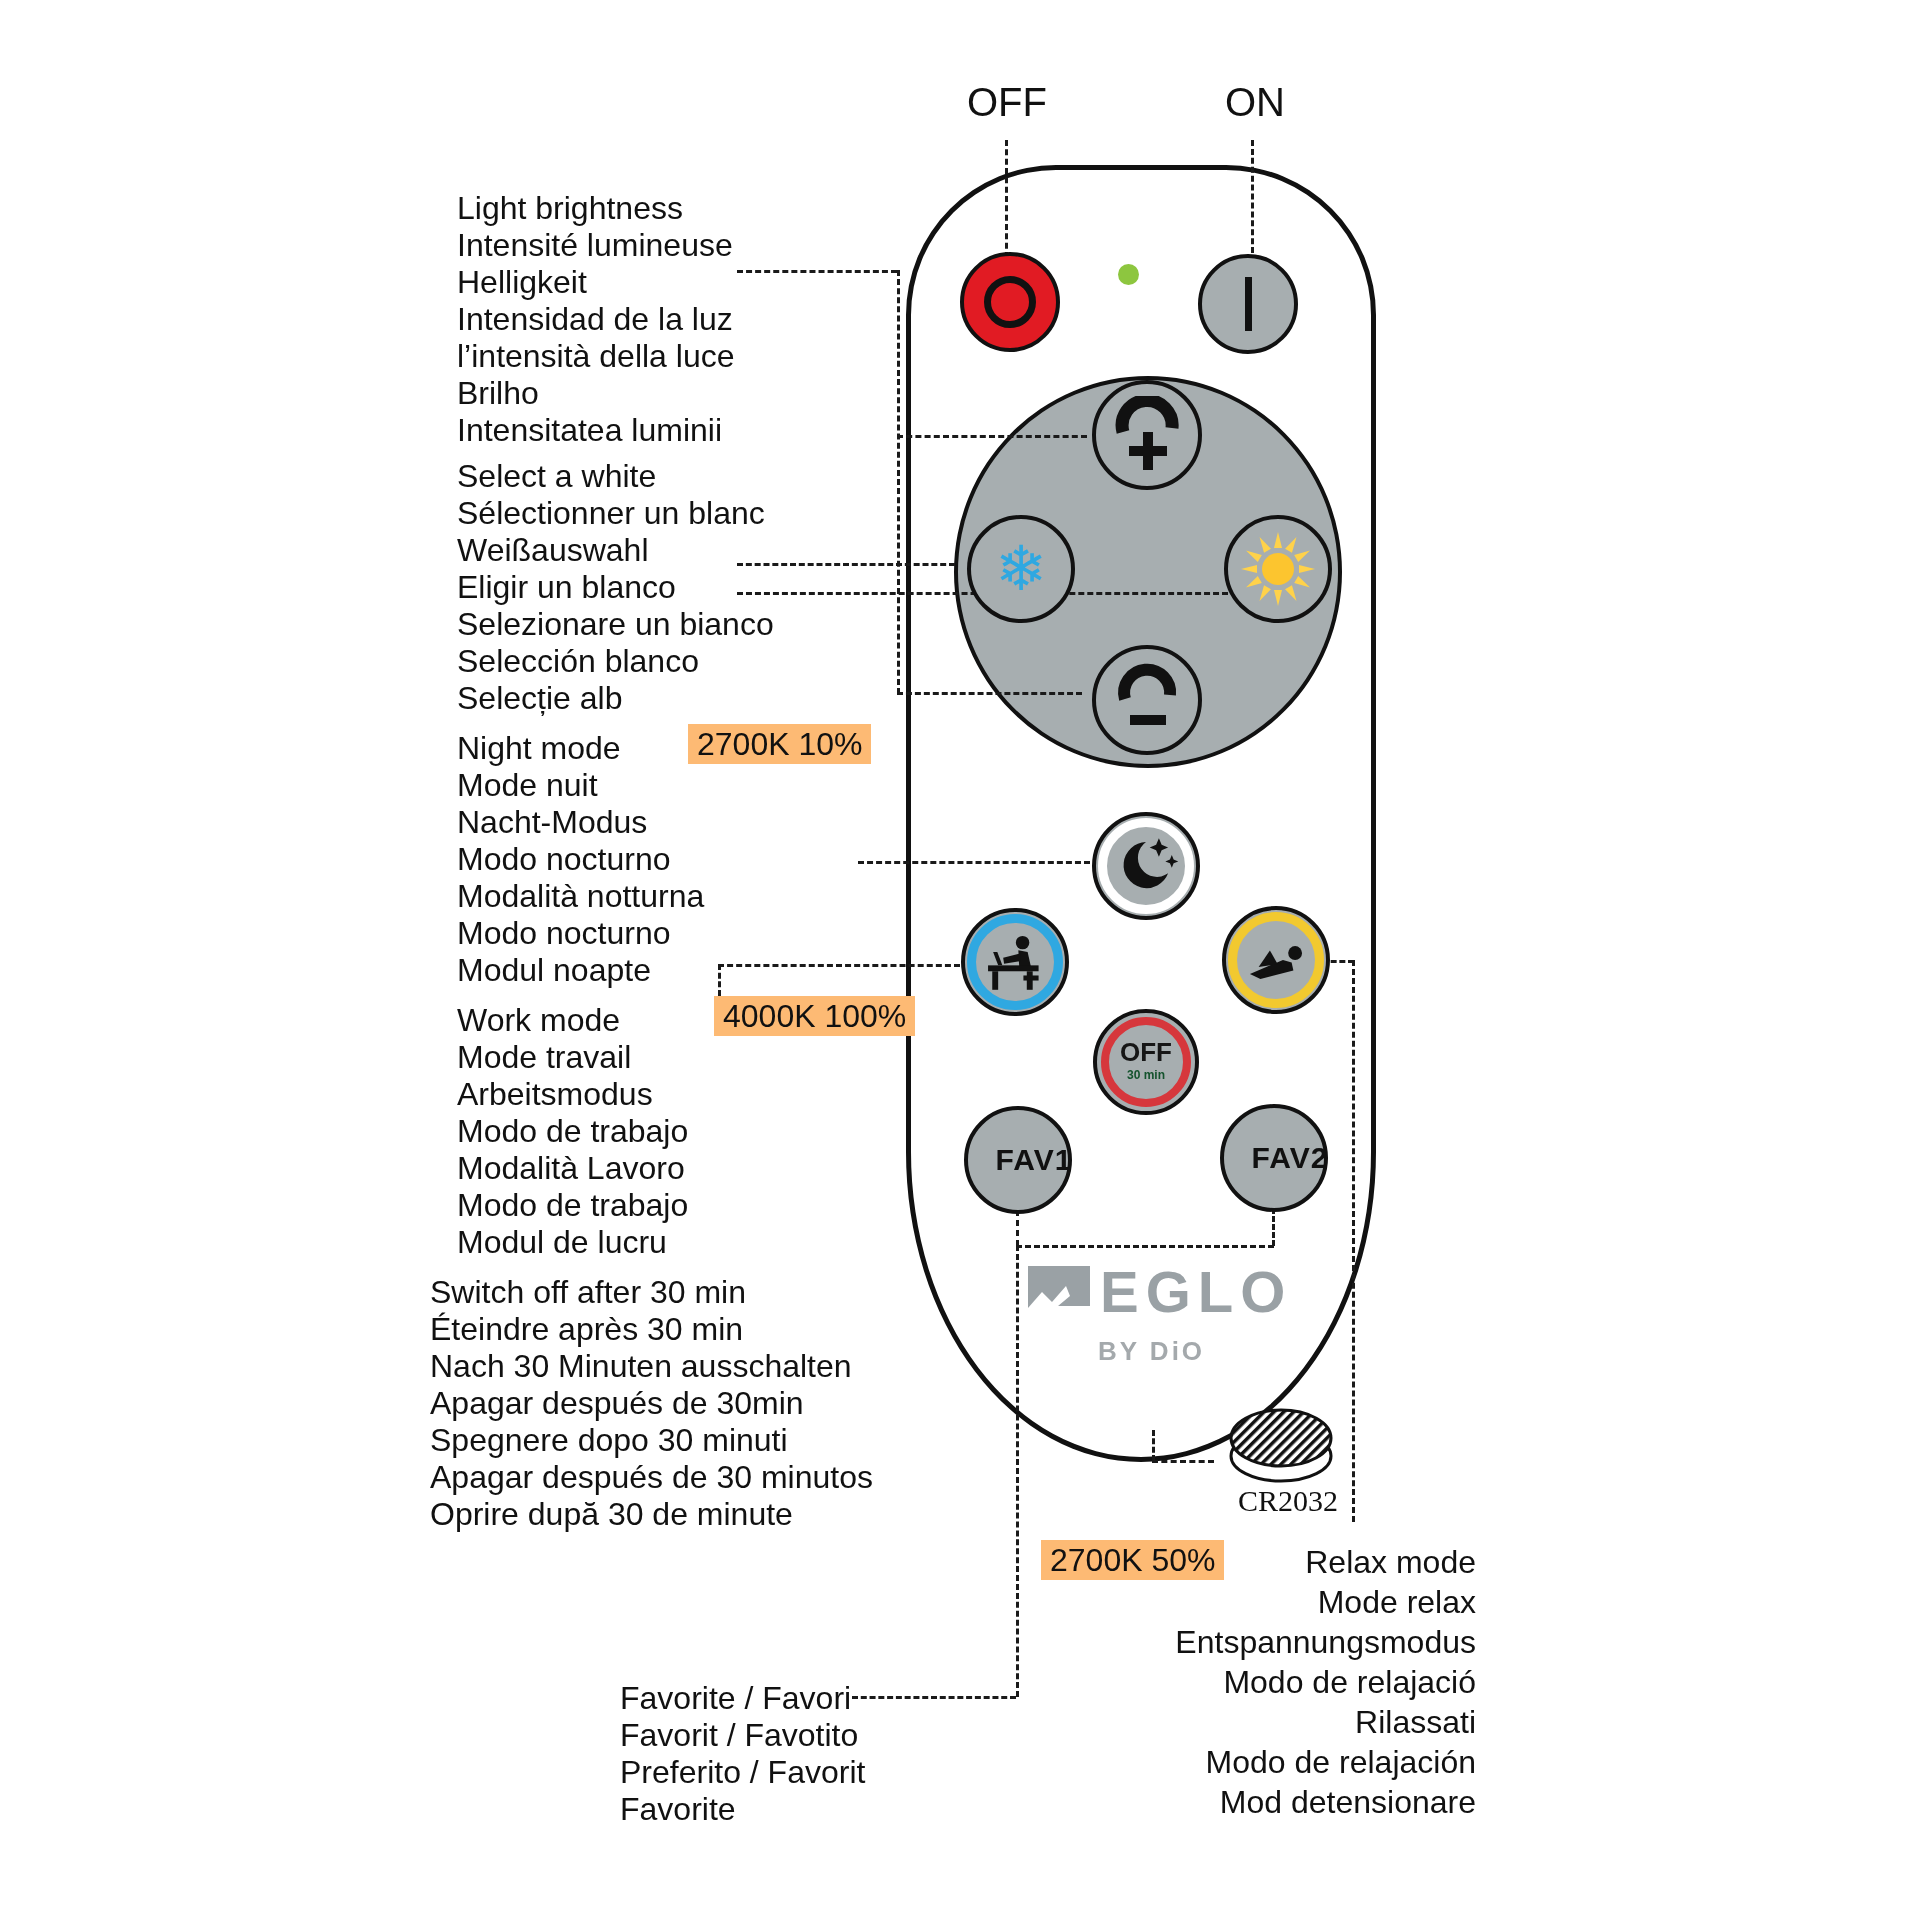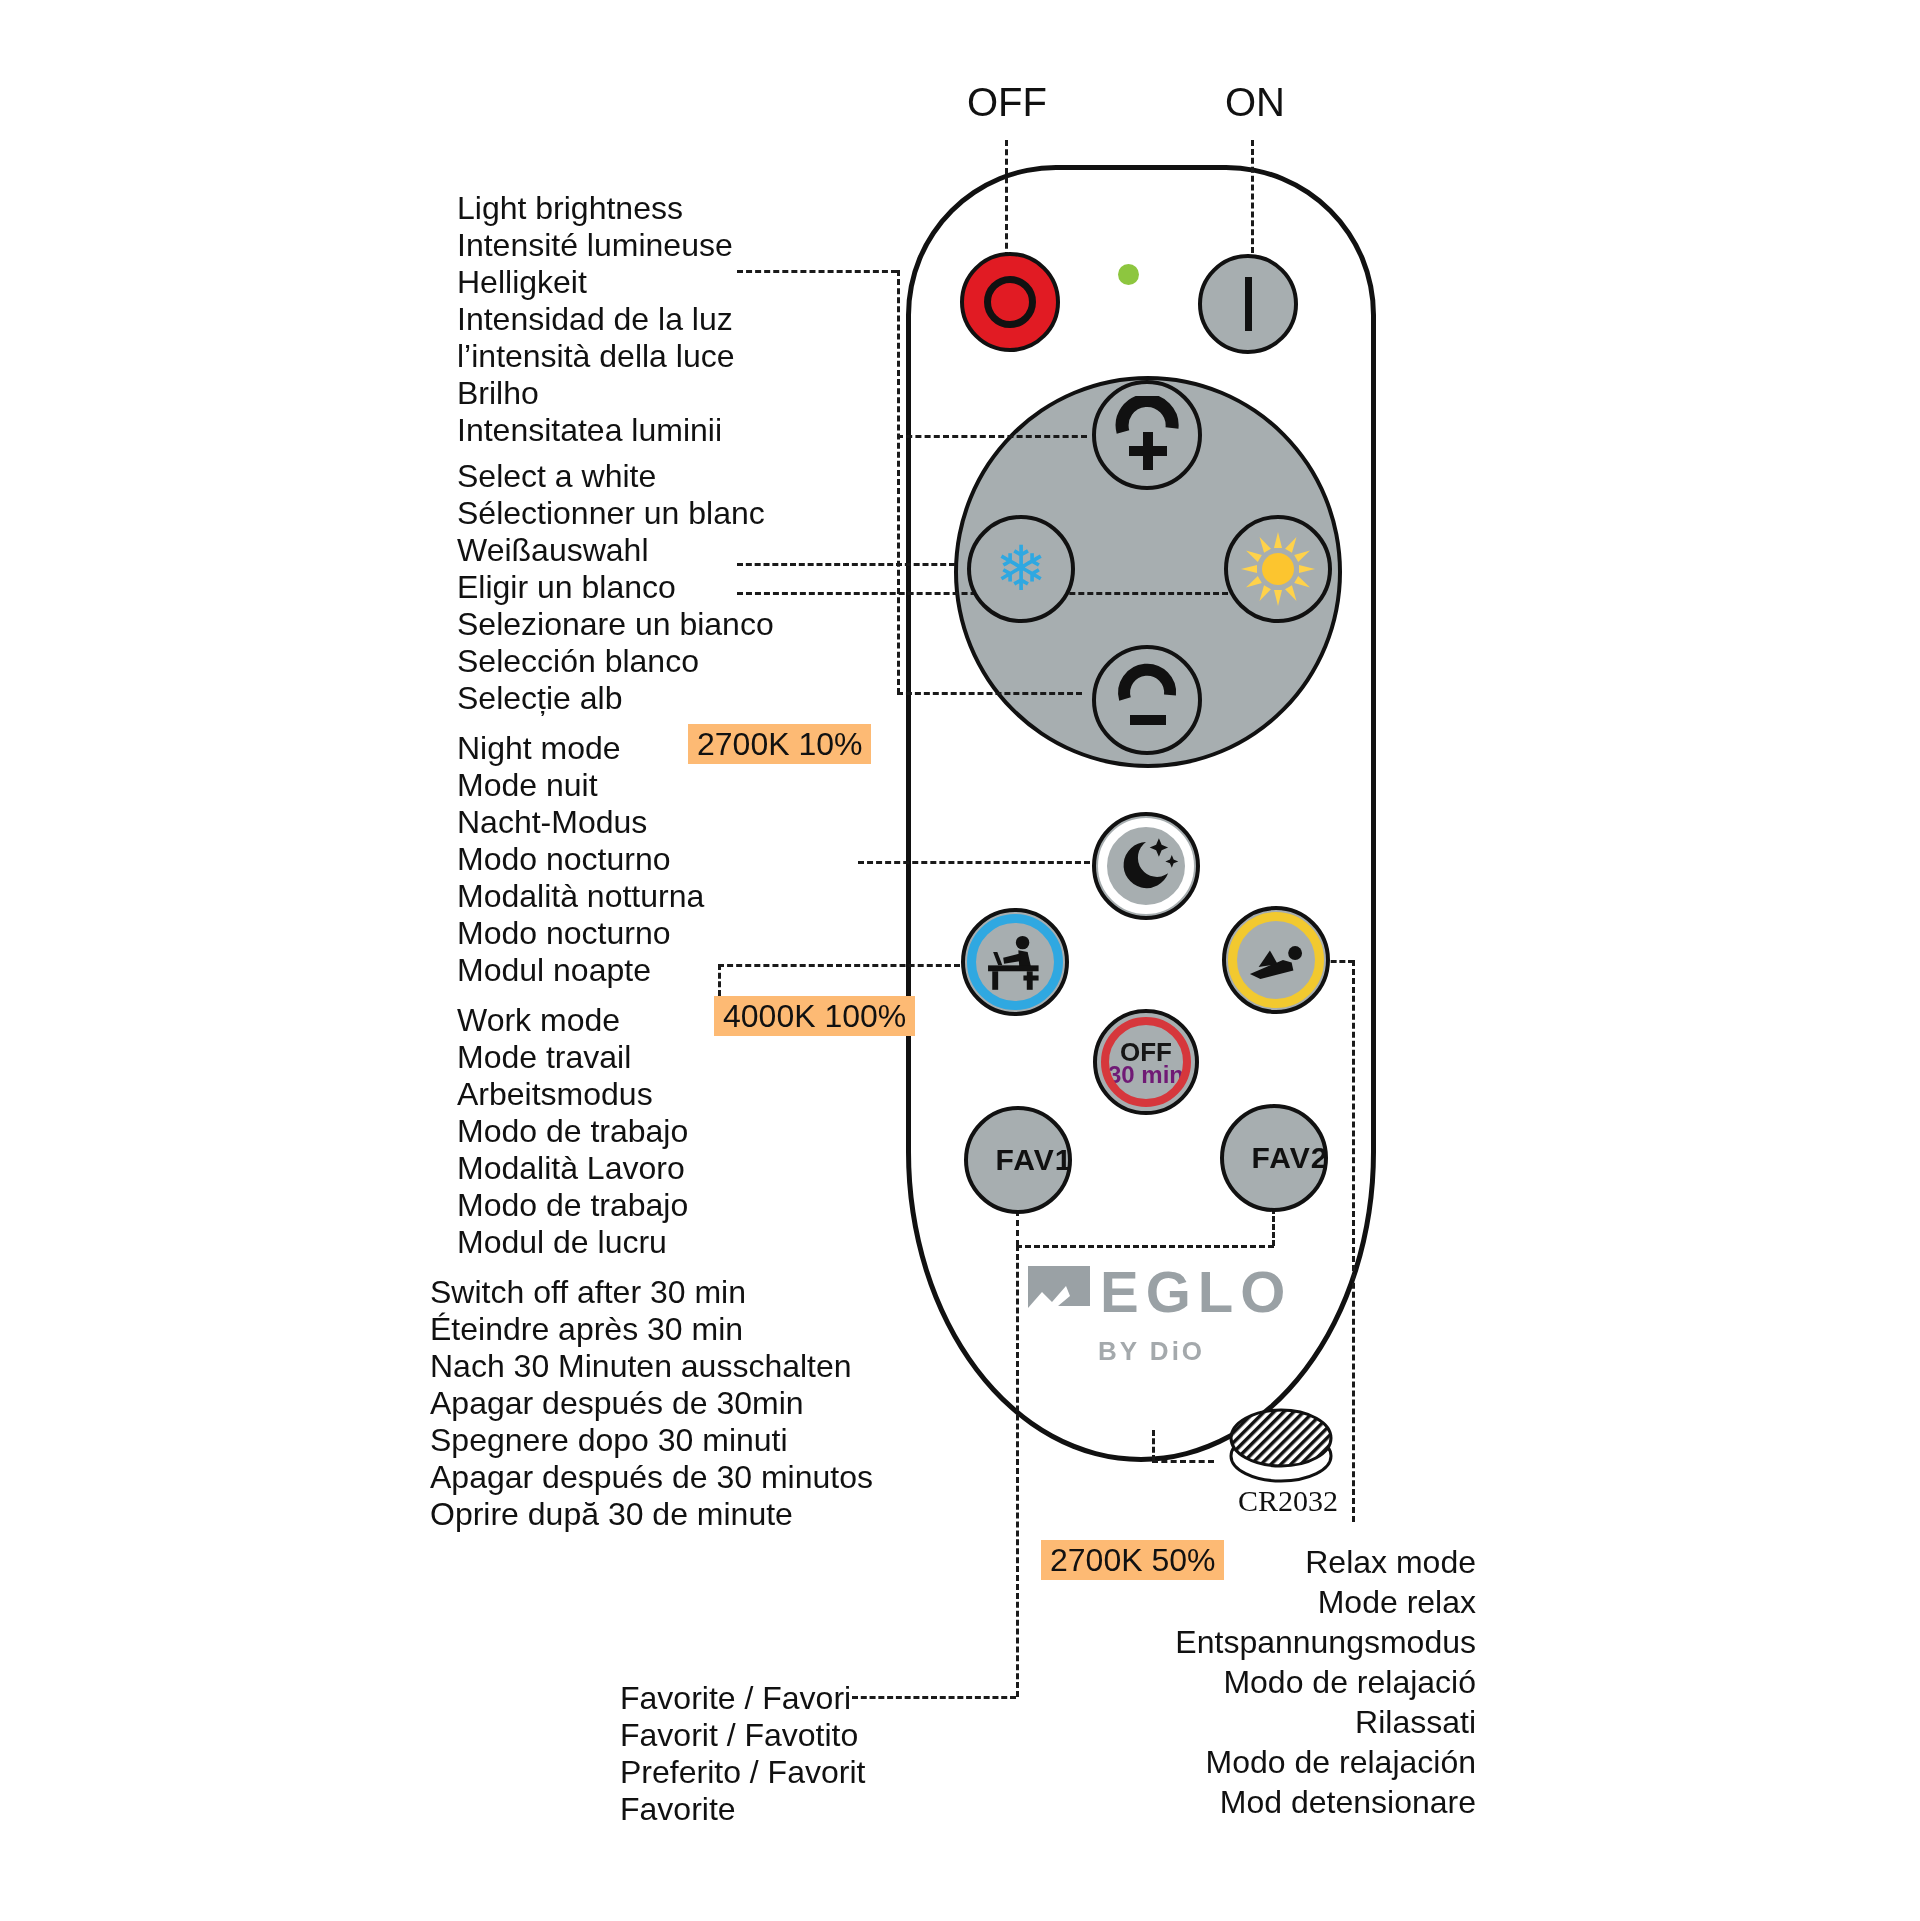"30 min" .off30sub { color: #701a75 -> #14532d; font-size: 24px -> 12px }
